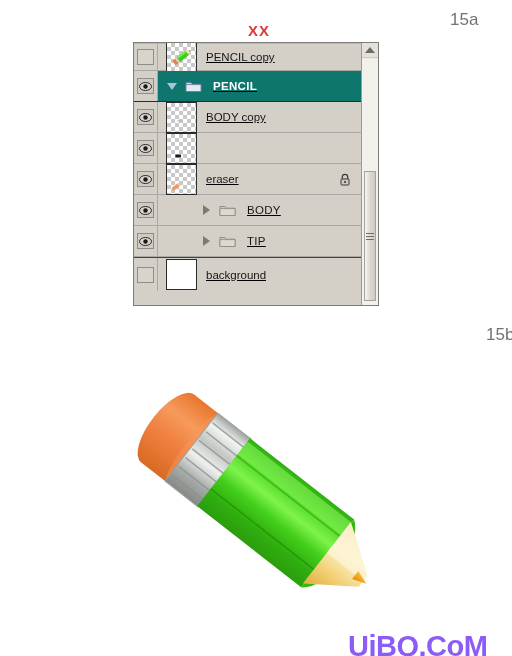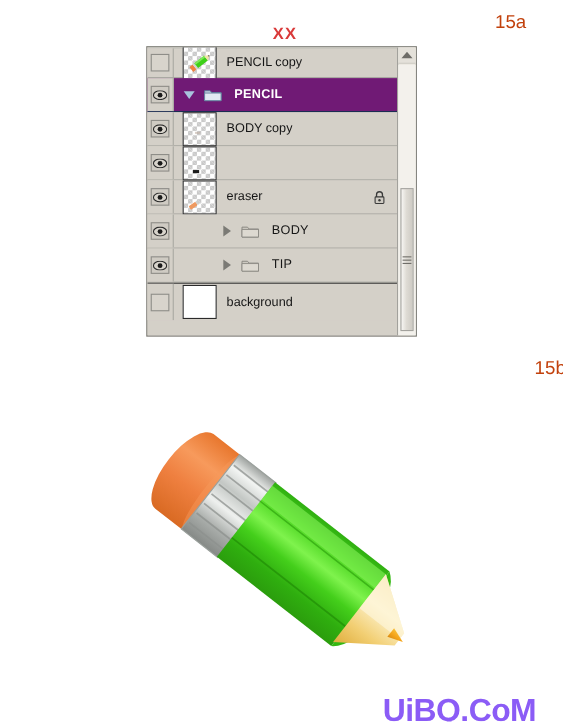"15a" .fig-label { color: #c2410c -> #737373 }
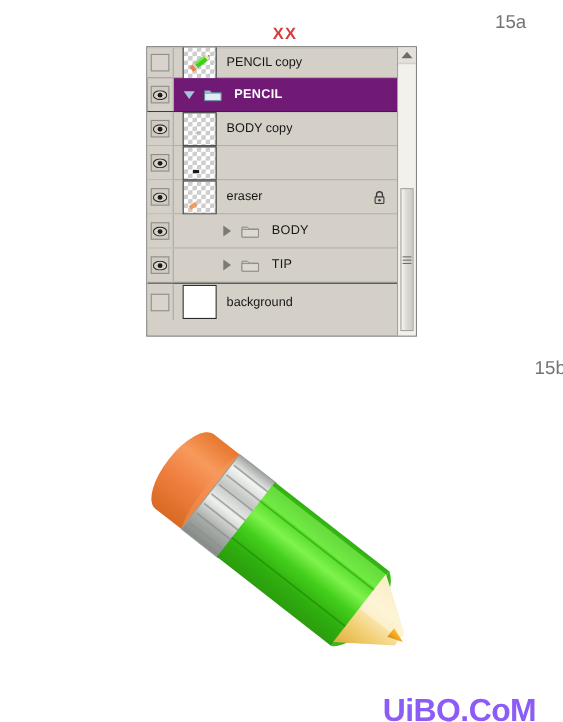"PENCIL copy" .panel-inner { text-decoration: none -> underline }
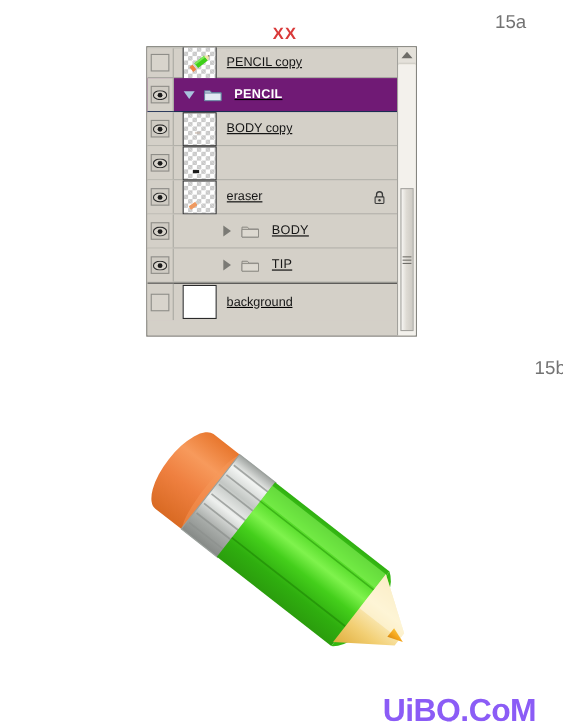"PENCIL" .layer-row.selected { background: #701a75 -> #0f766e }
